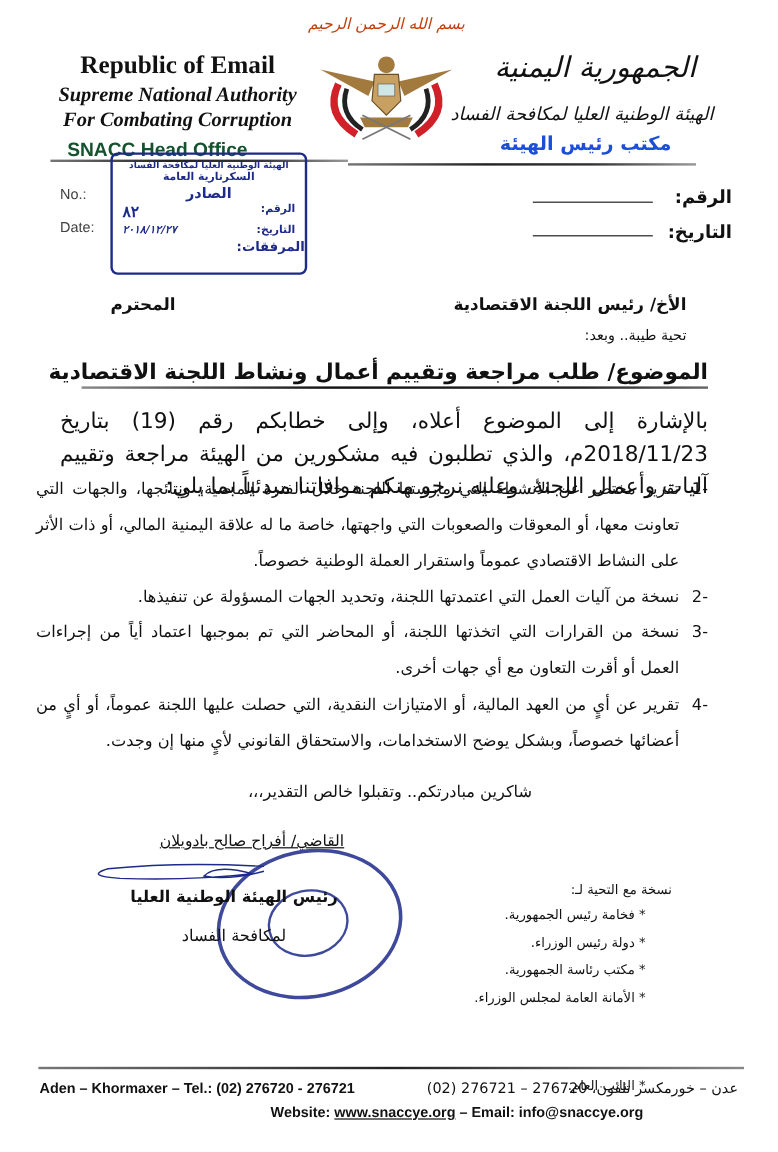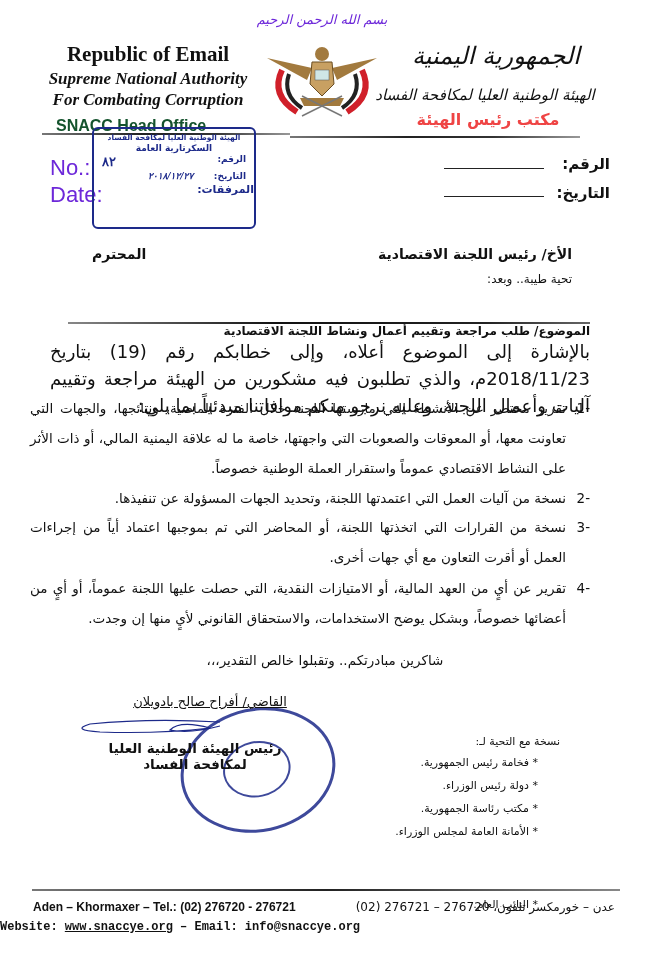"بسم الله الرحمن الرحيم" .basmala { color: #6d28d9 -> #c2410c }
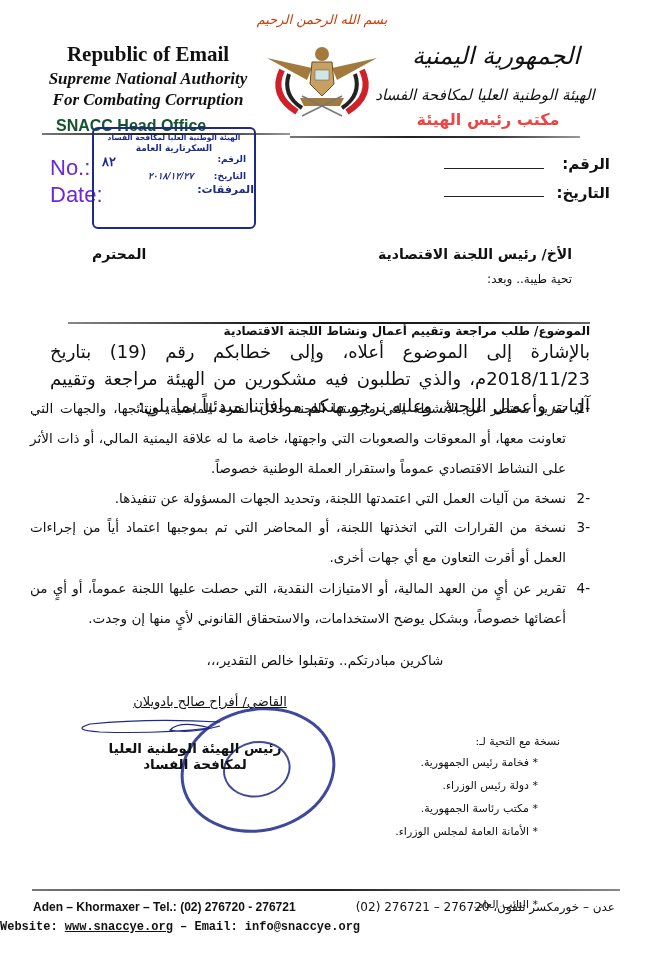"مكتب رئيس الهيئة" .ar-office { color: #ef4444 -> #1d4ed8 }
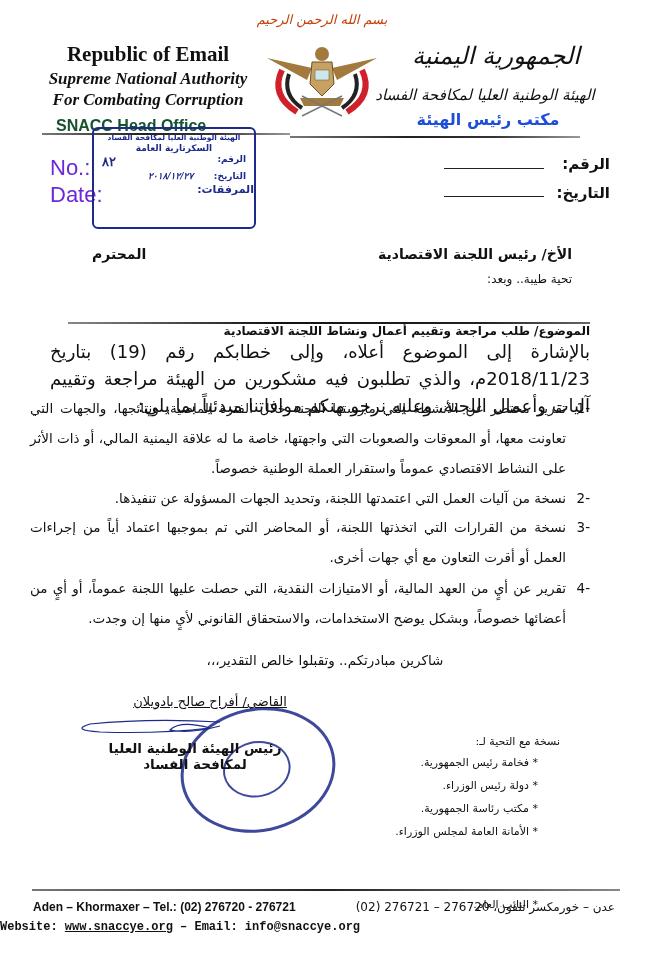"No.:" .field-label { color: #6d28d9 -> #404040; font-size: 22px -> 12px }
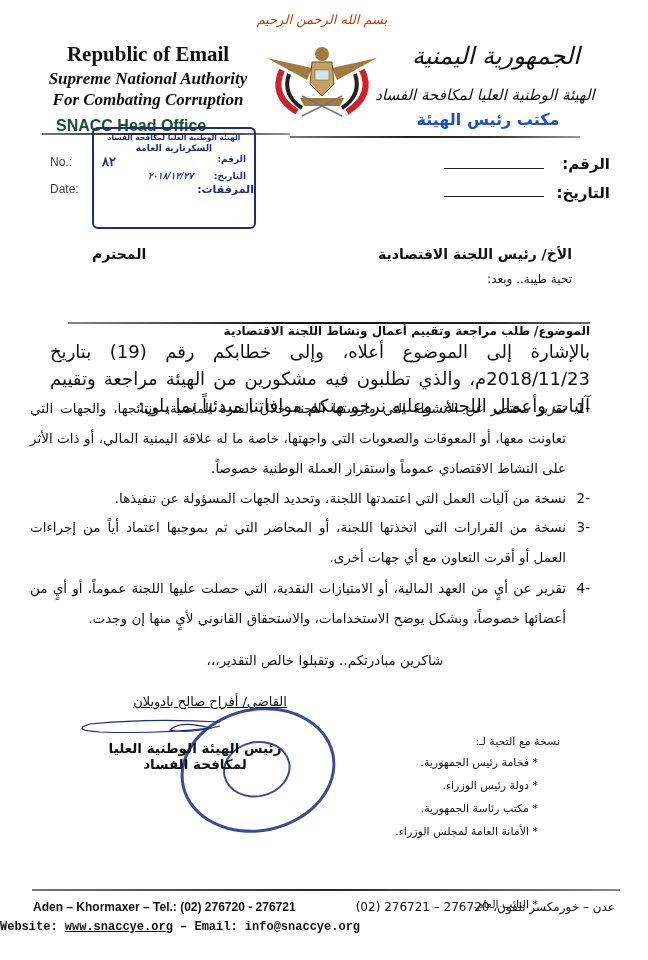"الصادر" div { html: none -> <div>الصادر</div> }
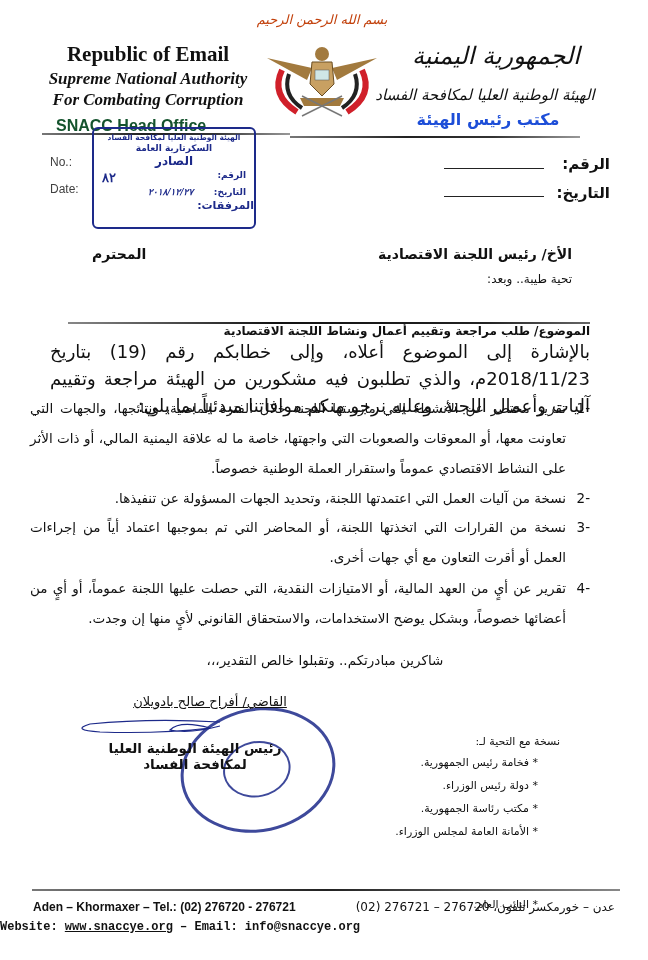"٢٠١٨/١٢/٢٧" span { margin-left: 46px -> none }
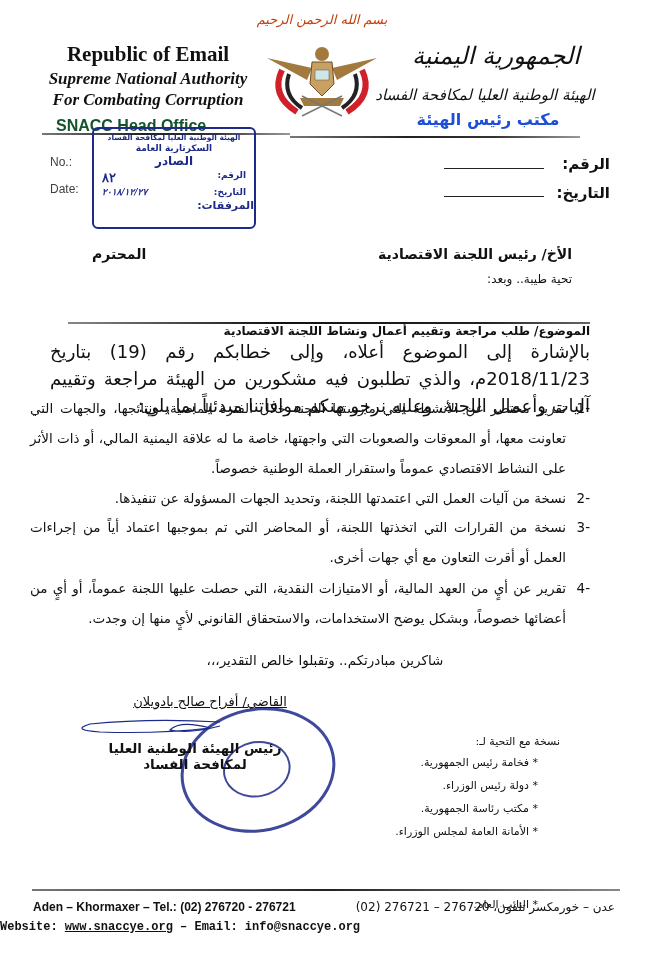"الموضوع/ طلب مراجعة وتقييم أعمال" .subject { font-size: 12px -> 18px; margin-top: 24px -> none }
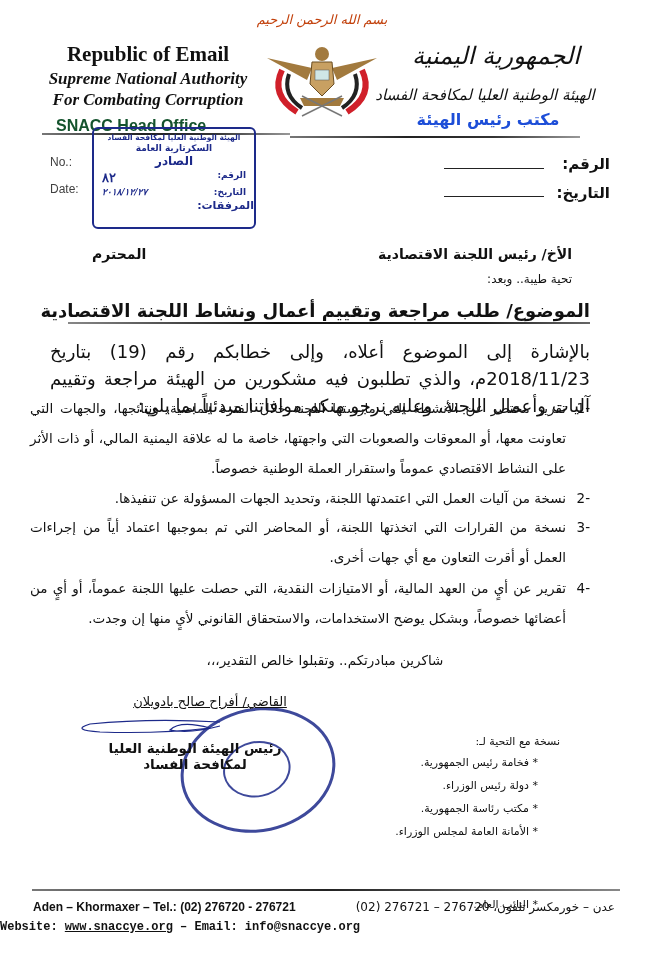"لمكافحة الفساد" .sig-title2 { font-weight: bold -> normal; top: 756px -> 772px }
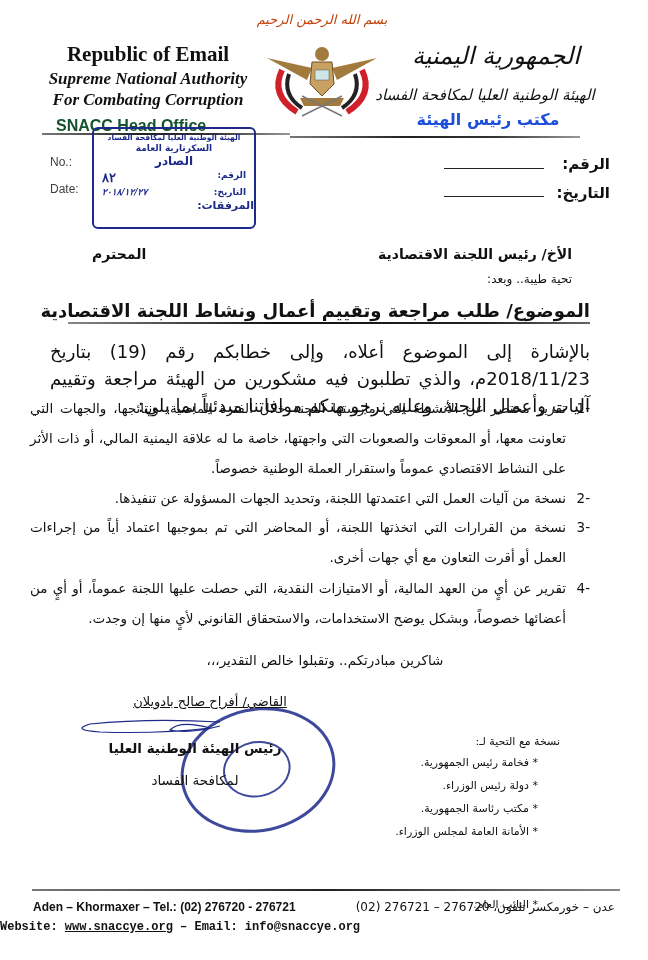"Website: www.snaccye.org – Email:" .foot-web { font-family: Liberation Mono, monospace -> Liberation Sans, sans-serif; text-align: left -> right; width: 648px -> 536px }
